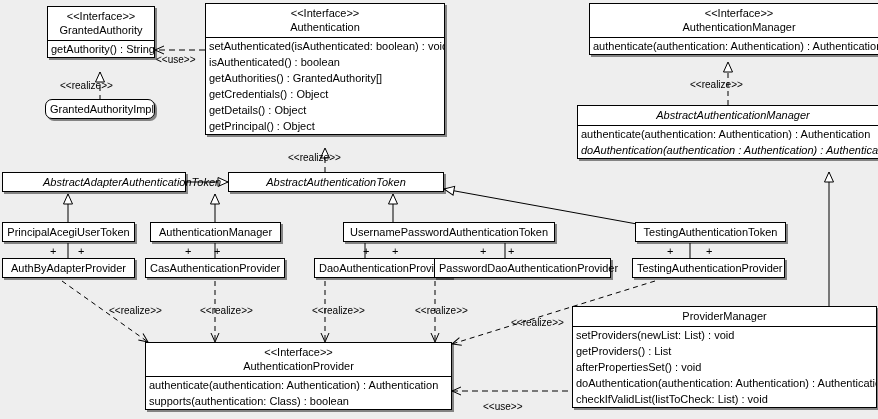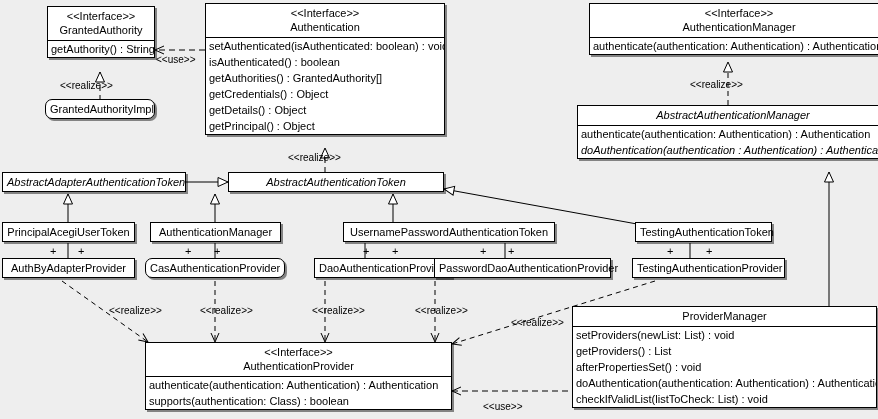"AbstractAdapterAuthenticationToken" div.uml { padding-left: none -> 36px }
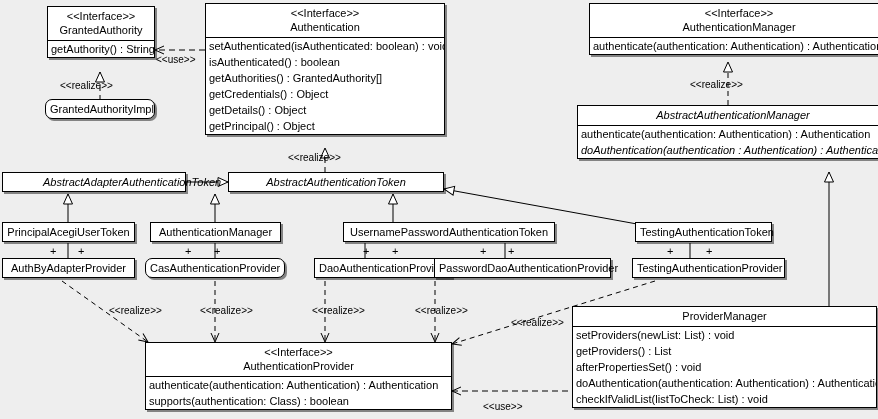"TestingAuthenticationToken" div.uml { width: 137px -> 151px }
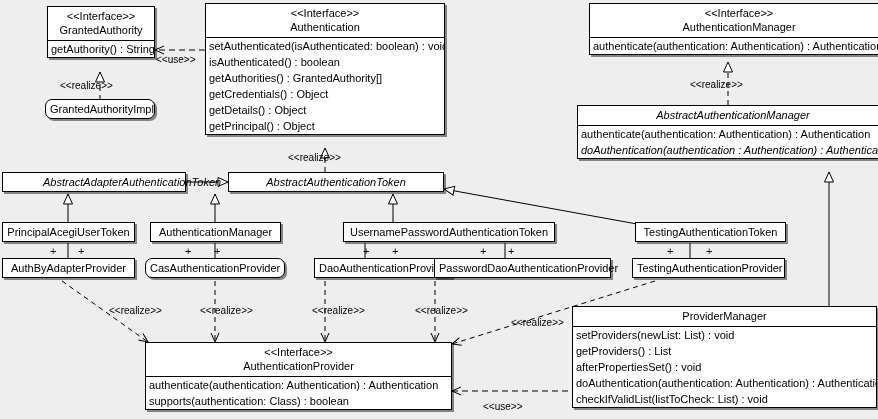"CasAuthenticationProvider" div.uml { border-radius: 7px -> none }
